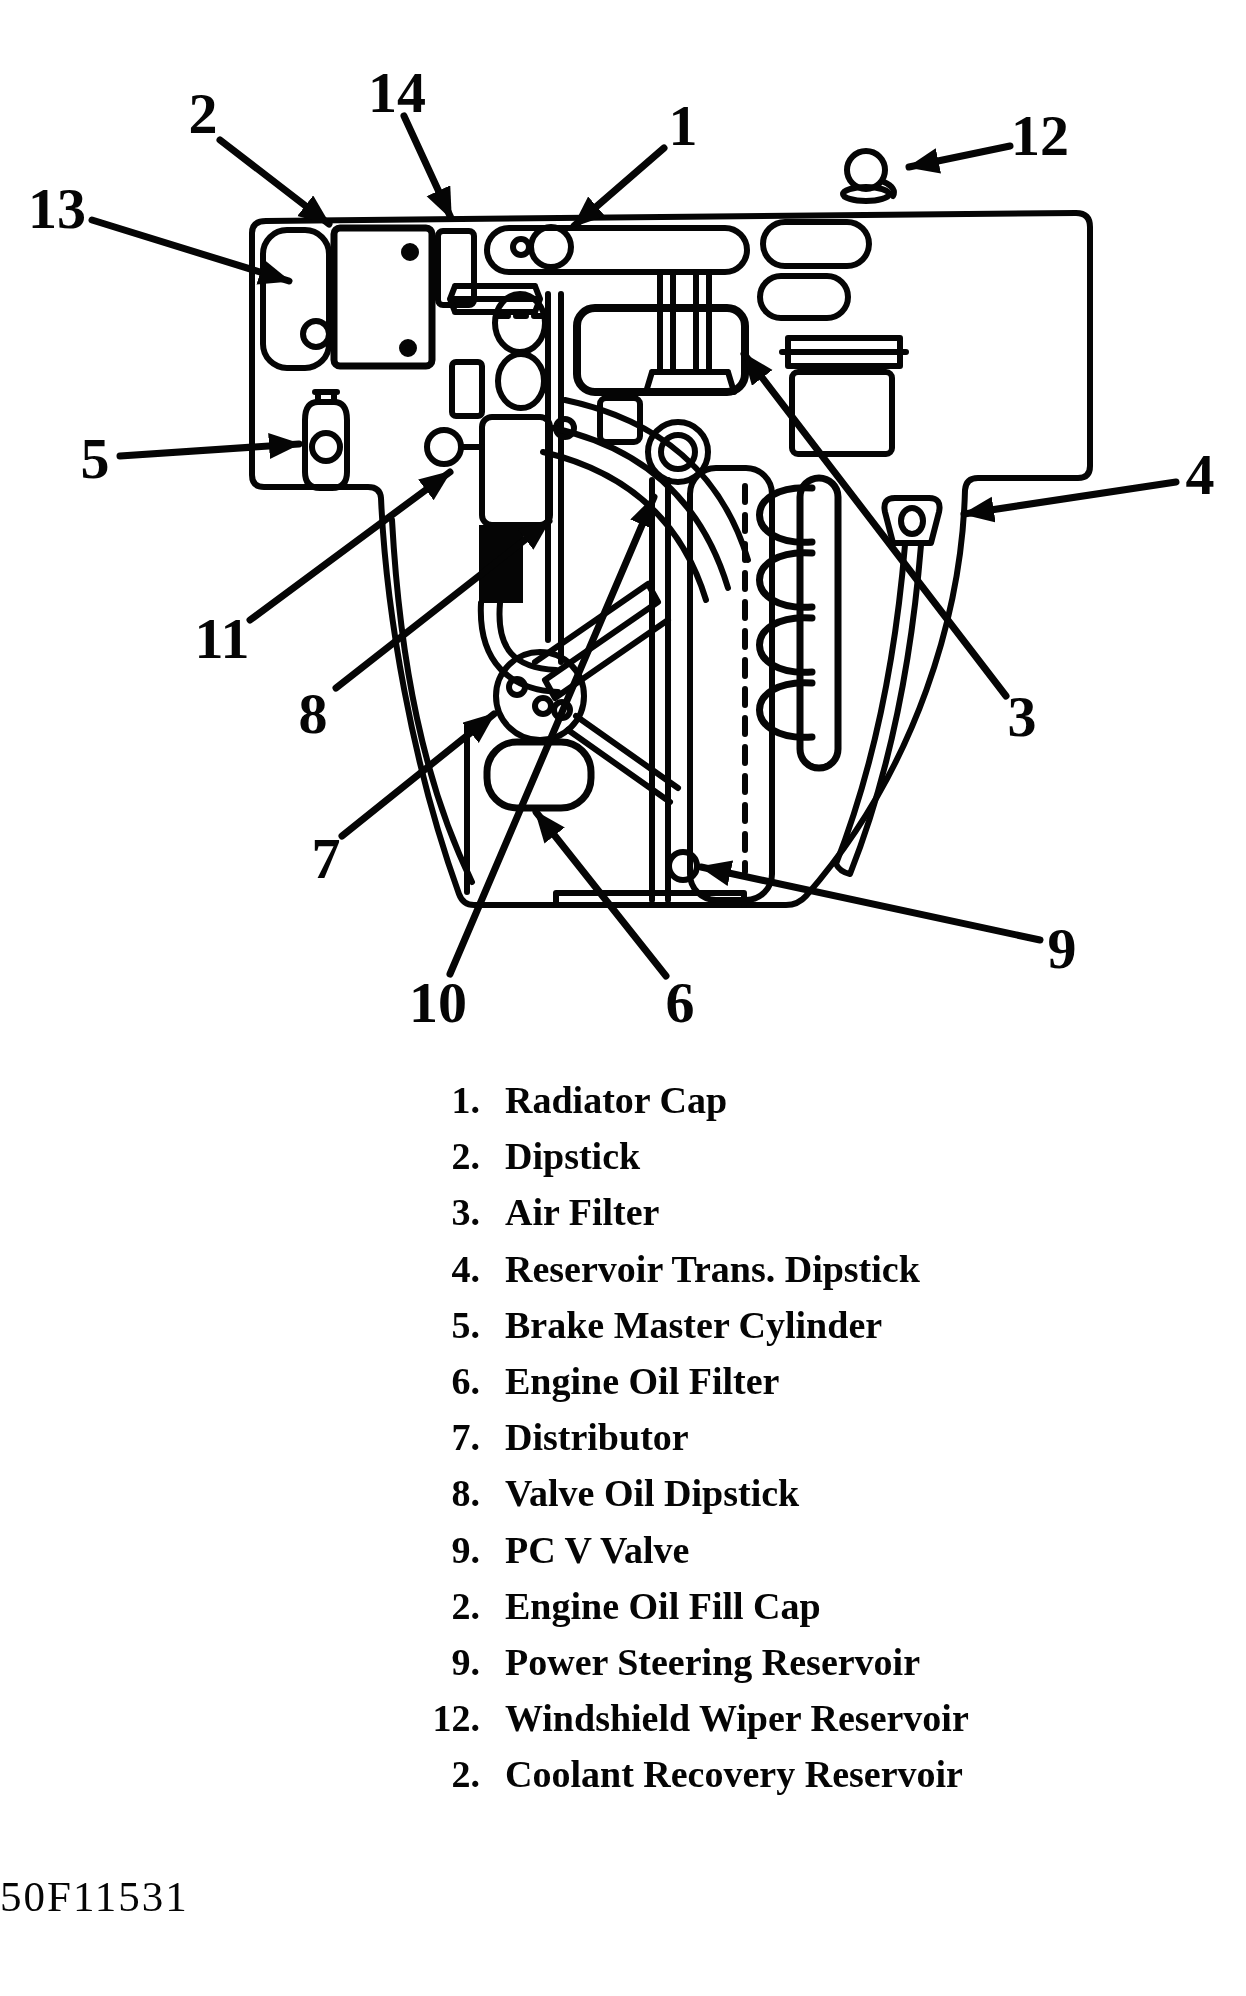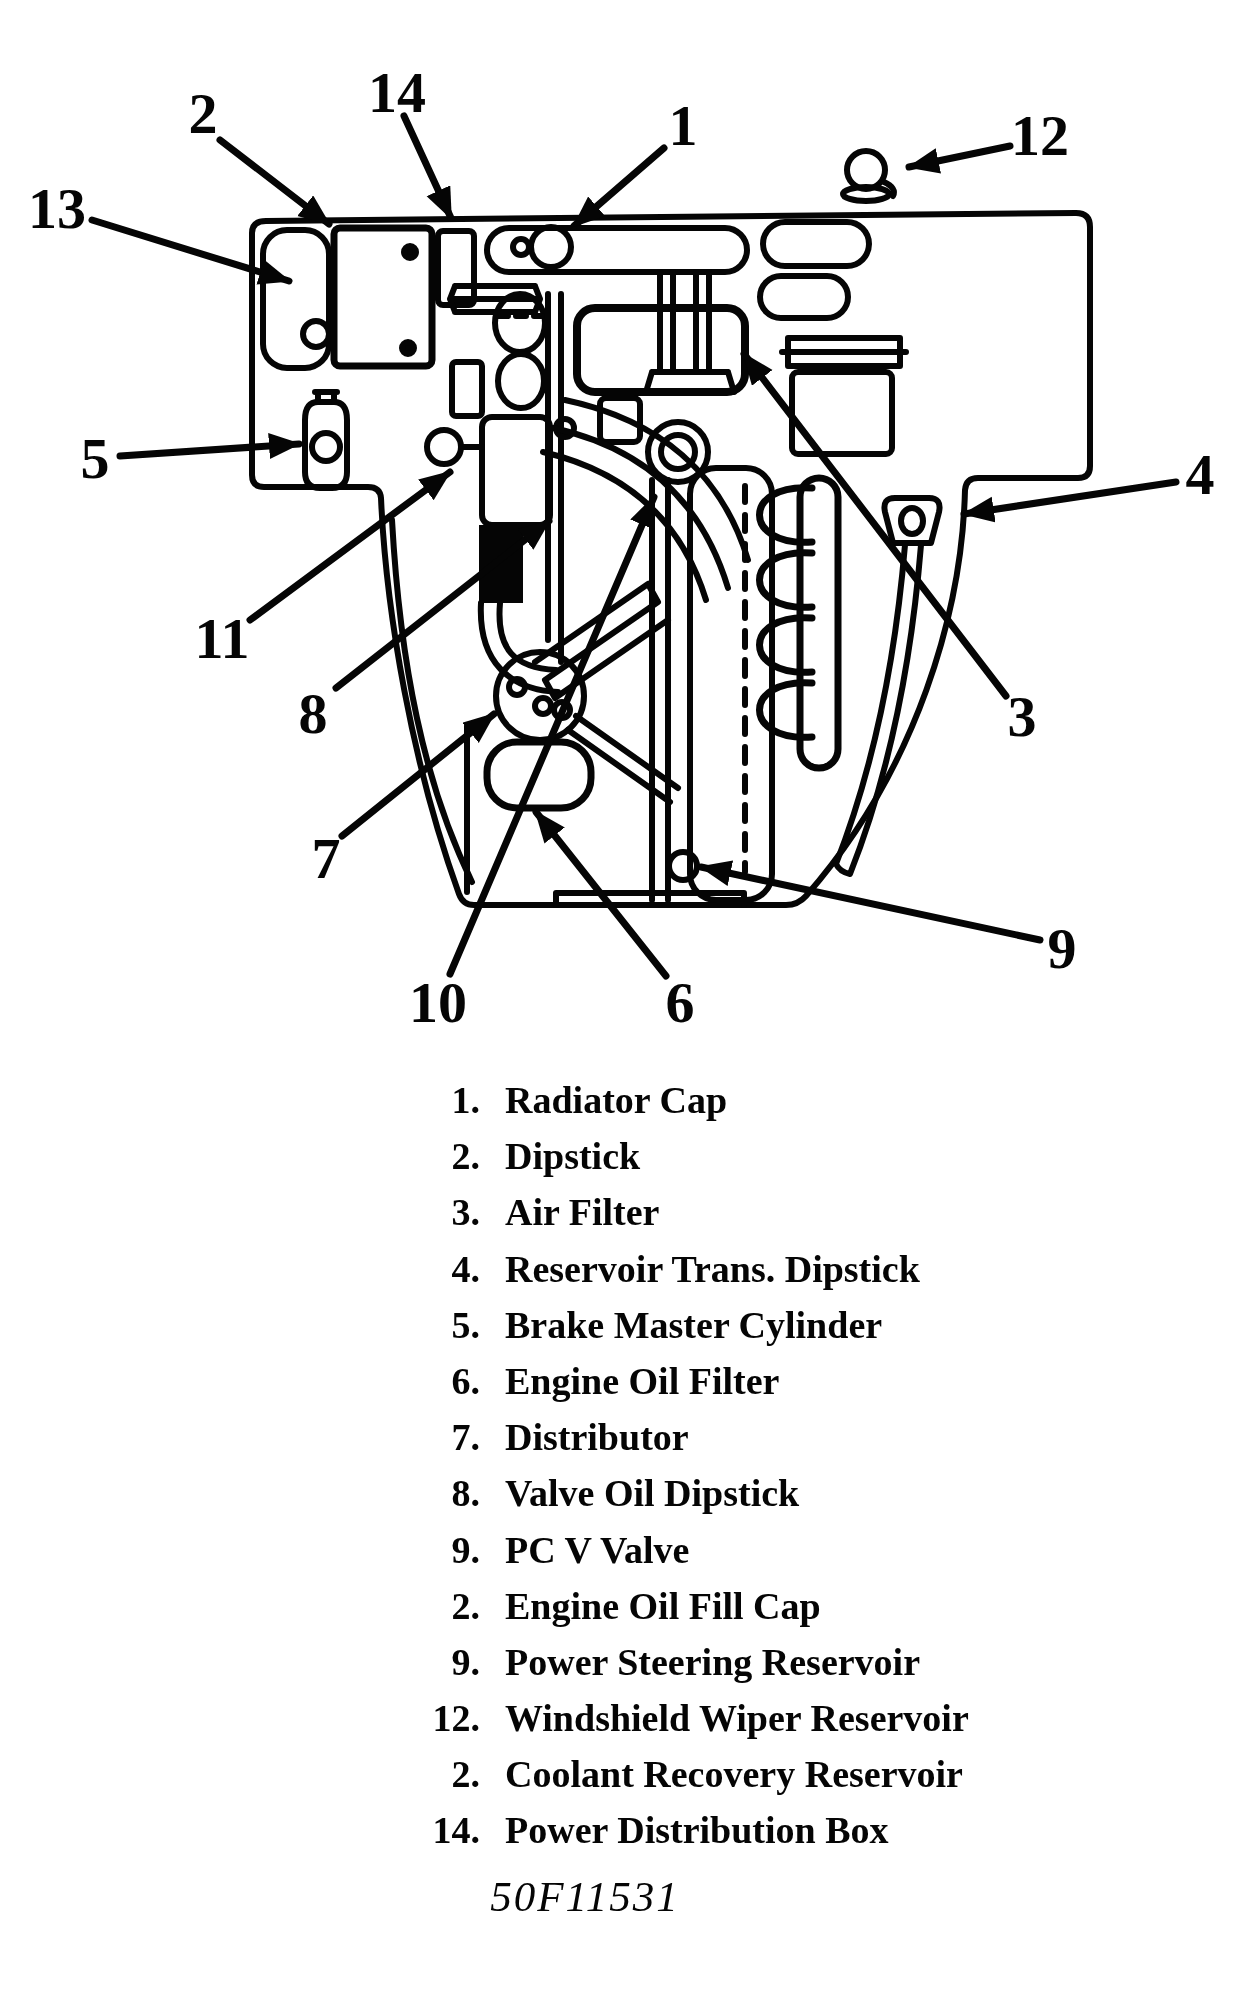"14. Power Distribution Box" div.legend-row { html: <div><span>14.</span><span>Power Distribution Box</span></div> -> none }
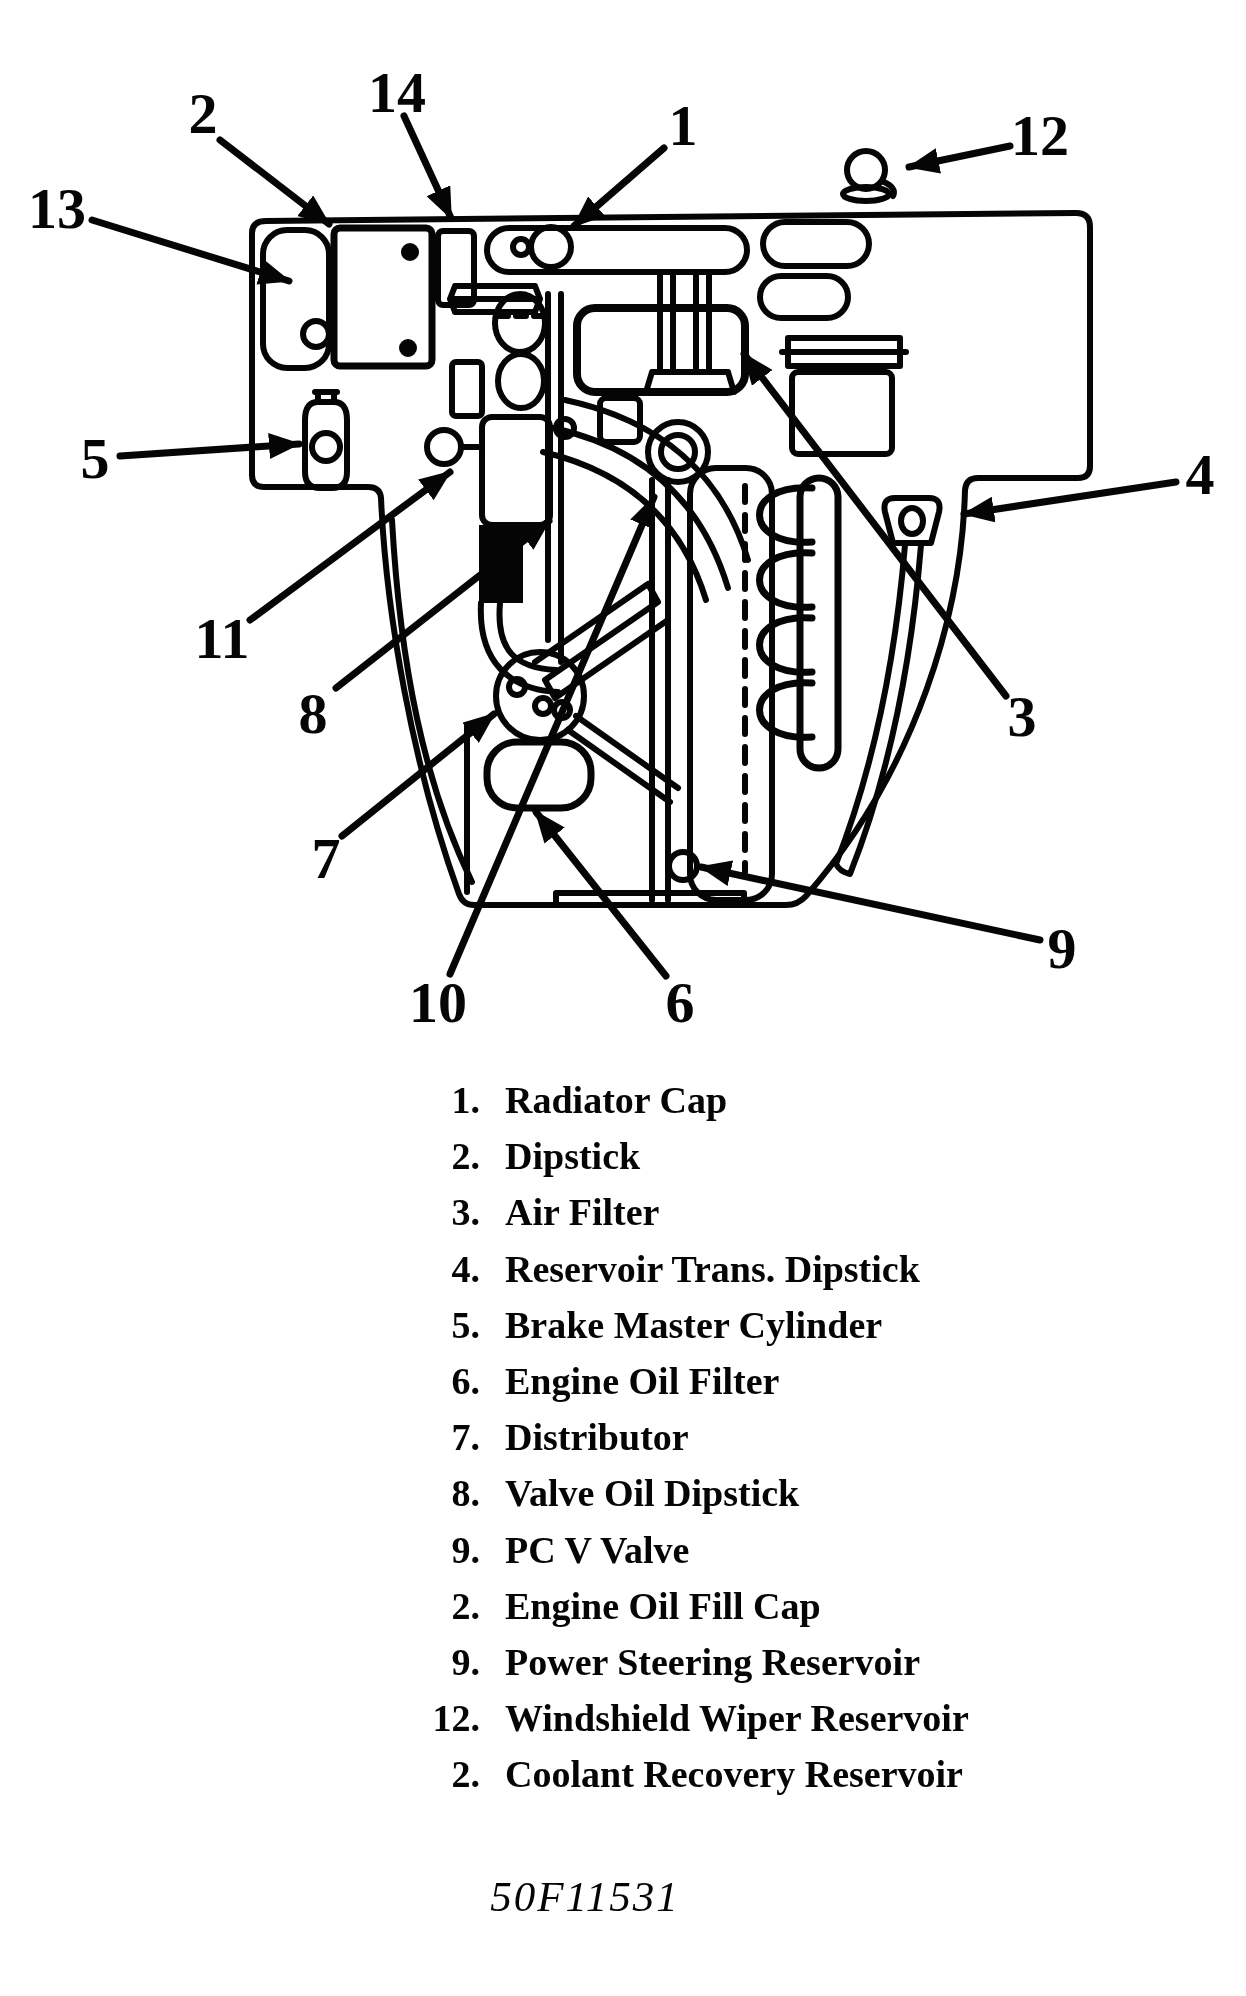"50F11531" #figure-code { font-style: italic -> none; text-align: center -> none }
